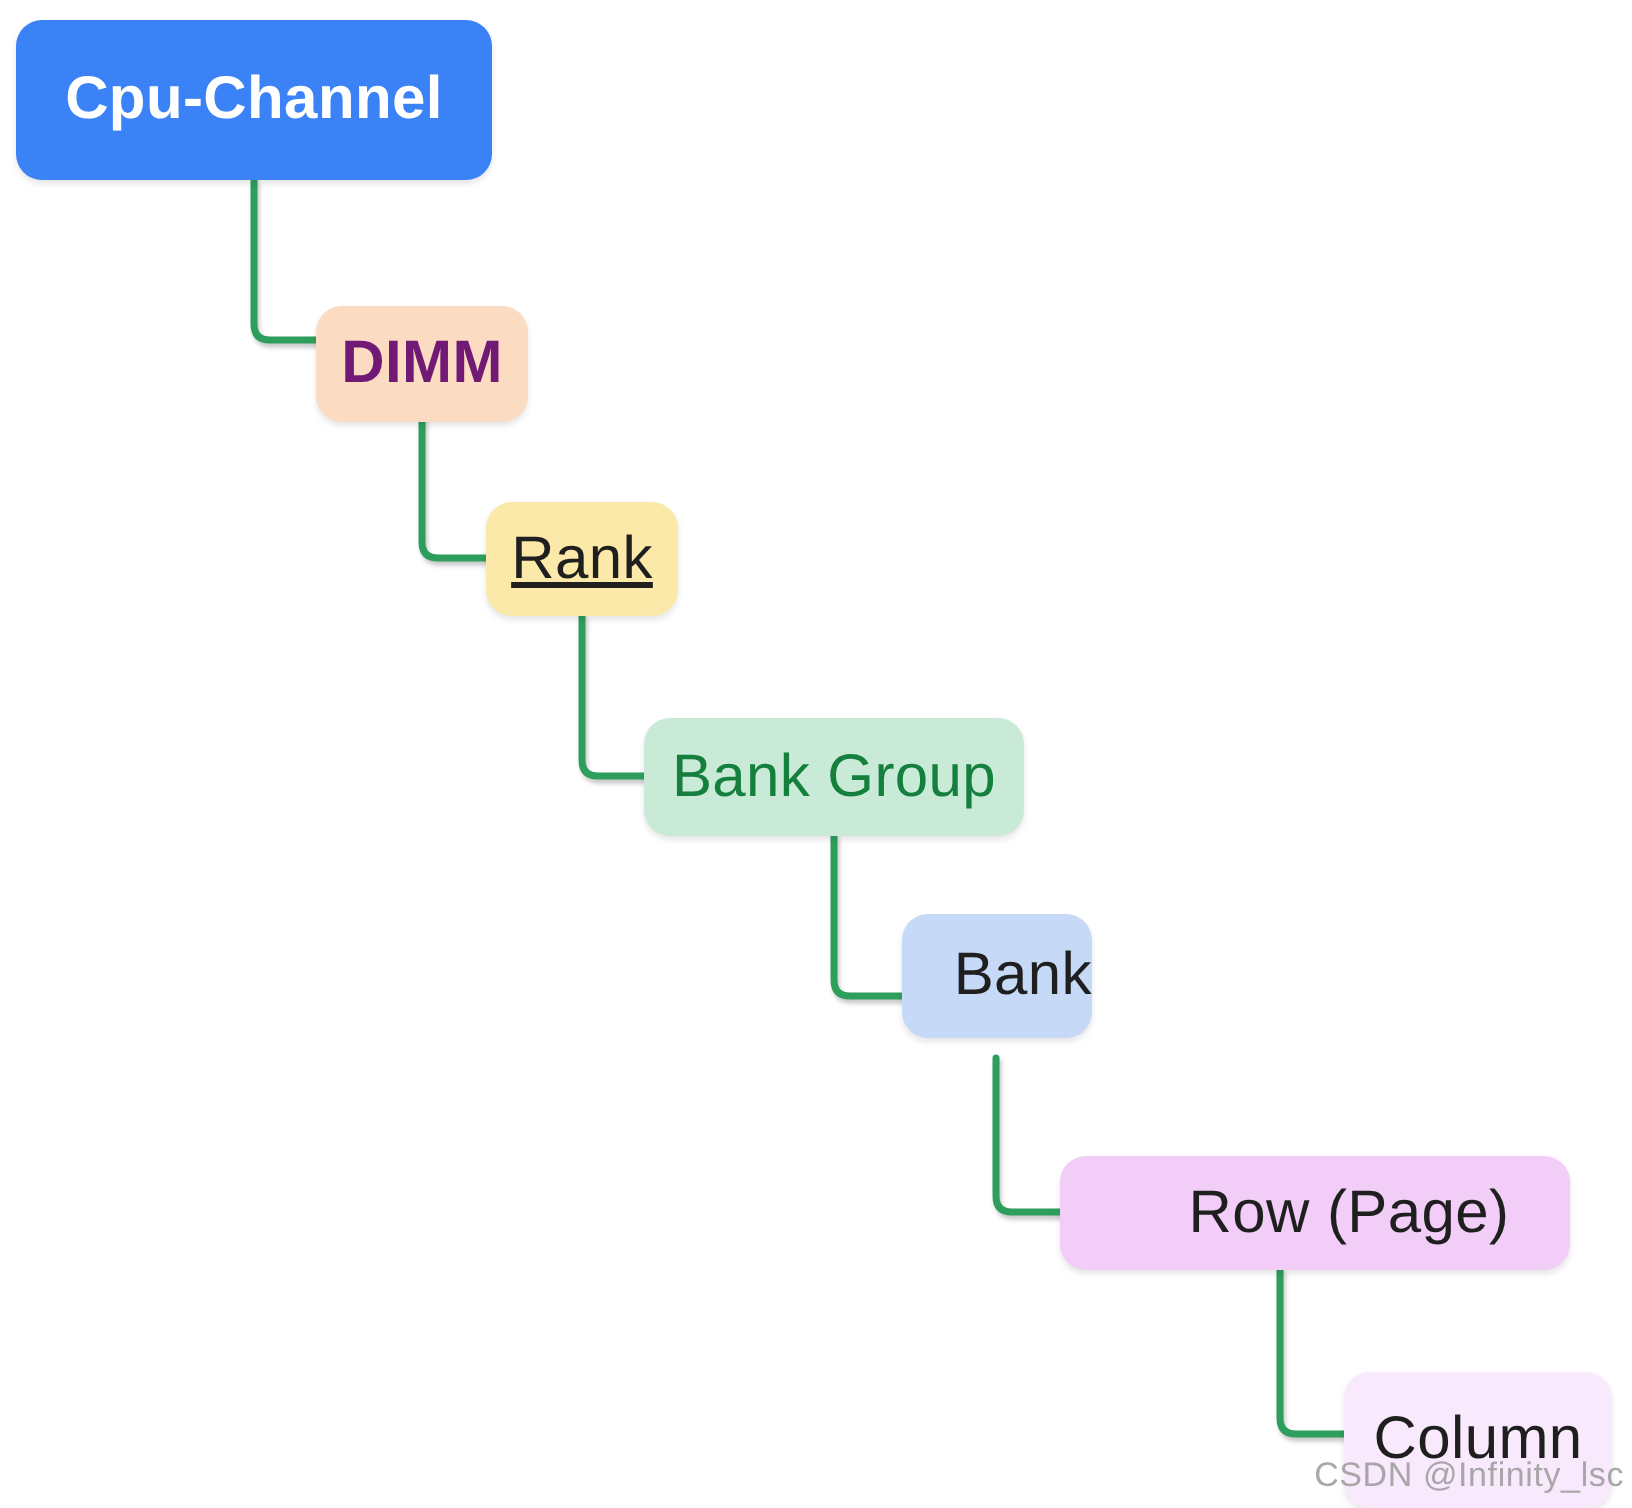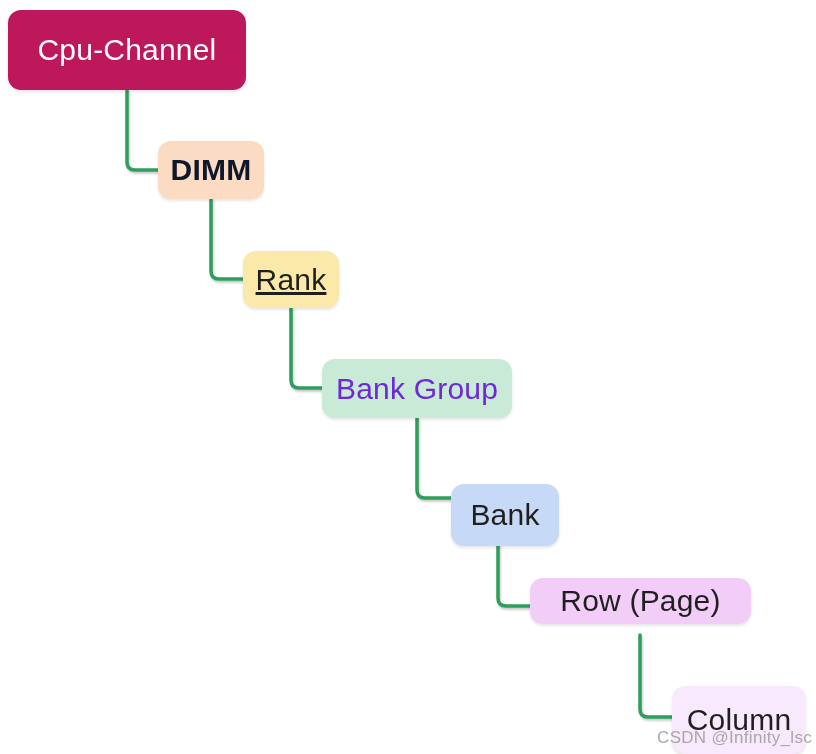"Cpu-Channel" div.node { background: #be185d -> #3b82f6; font-weight: normal -> bold }
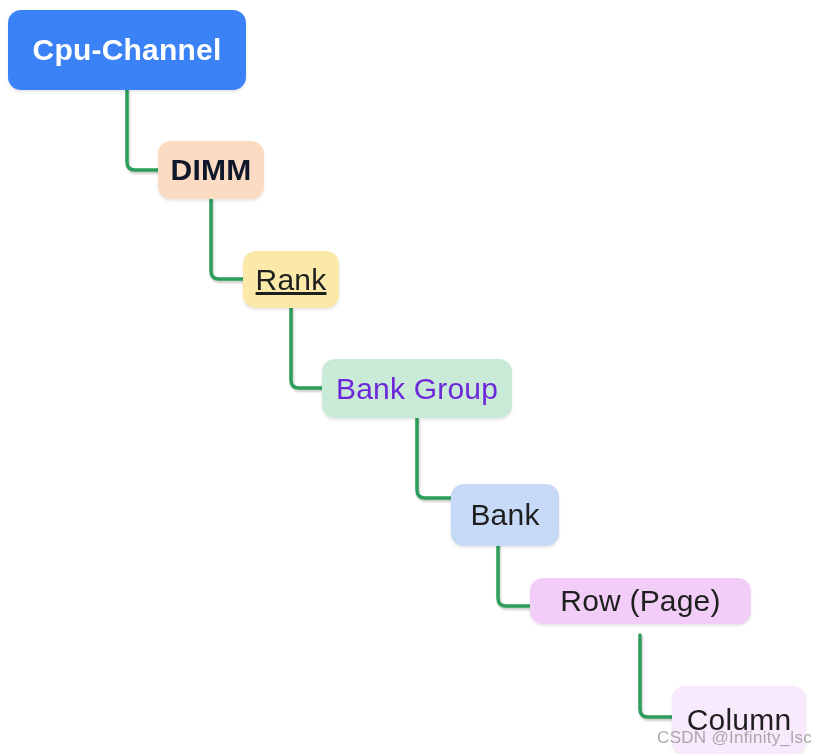"DIMM" div.node { color: #0f172a -> #701a75; margin-top: none -> 12px }
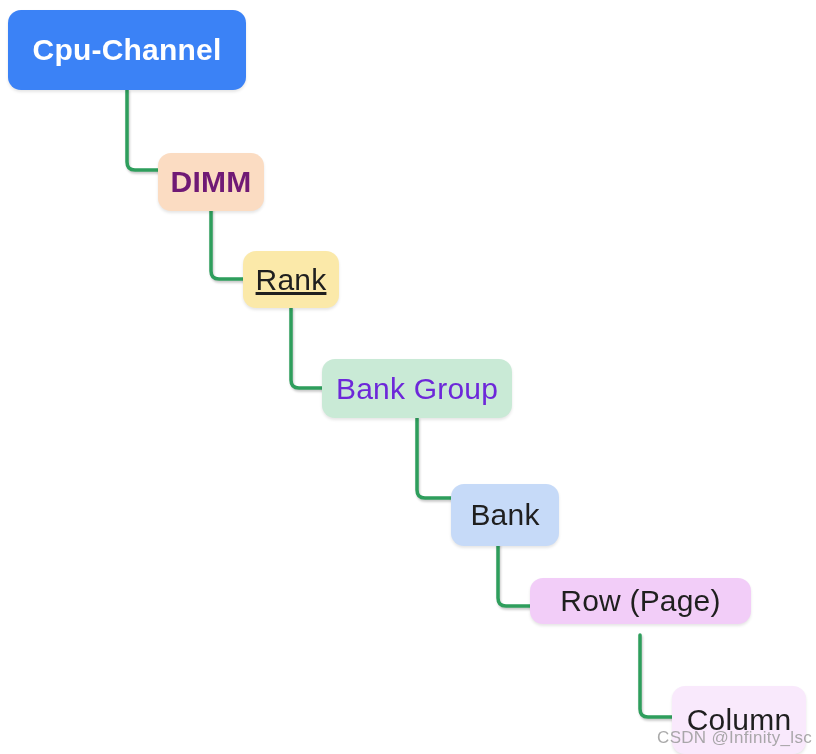"Bank Group" div.node { color: #6d28d9 -> #15803d }
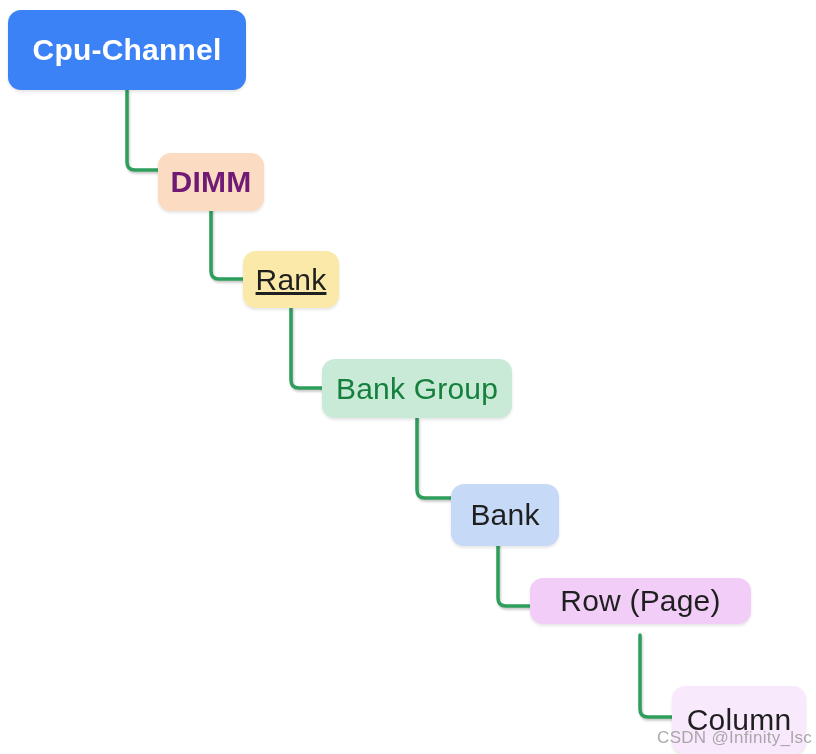"Bank" .n4 { justify-content: none -> flex-end; top: 484px -> 457px; width: 108px -> 95px }
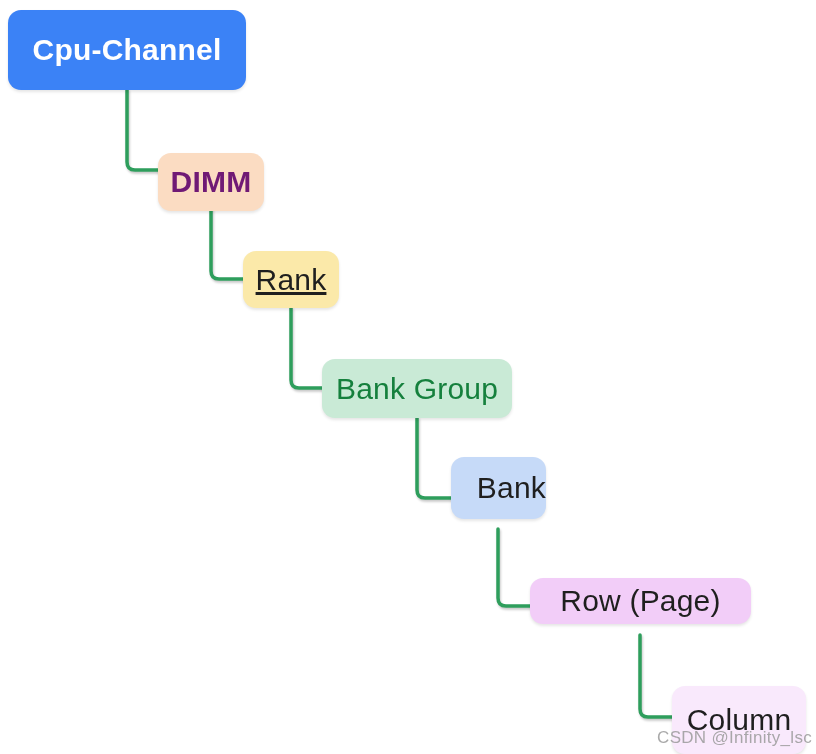"Row (Page)" .n5 { height: 46px -> 57px; padding-left: none -> 34px }
